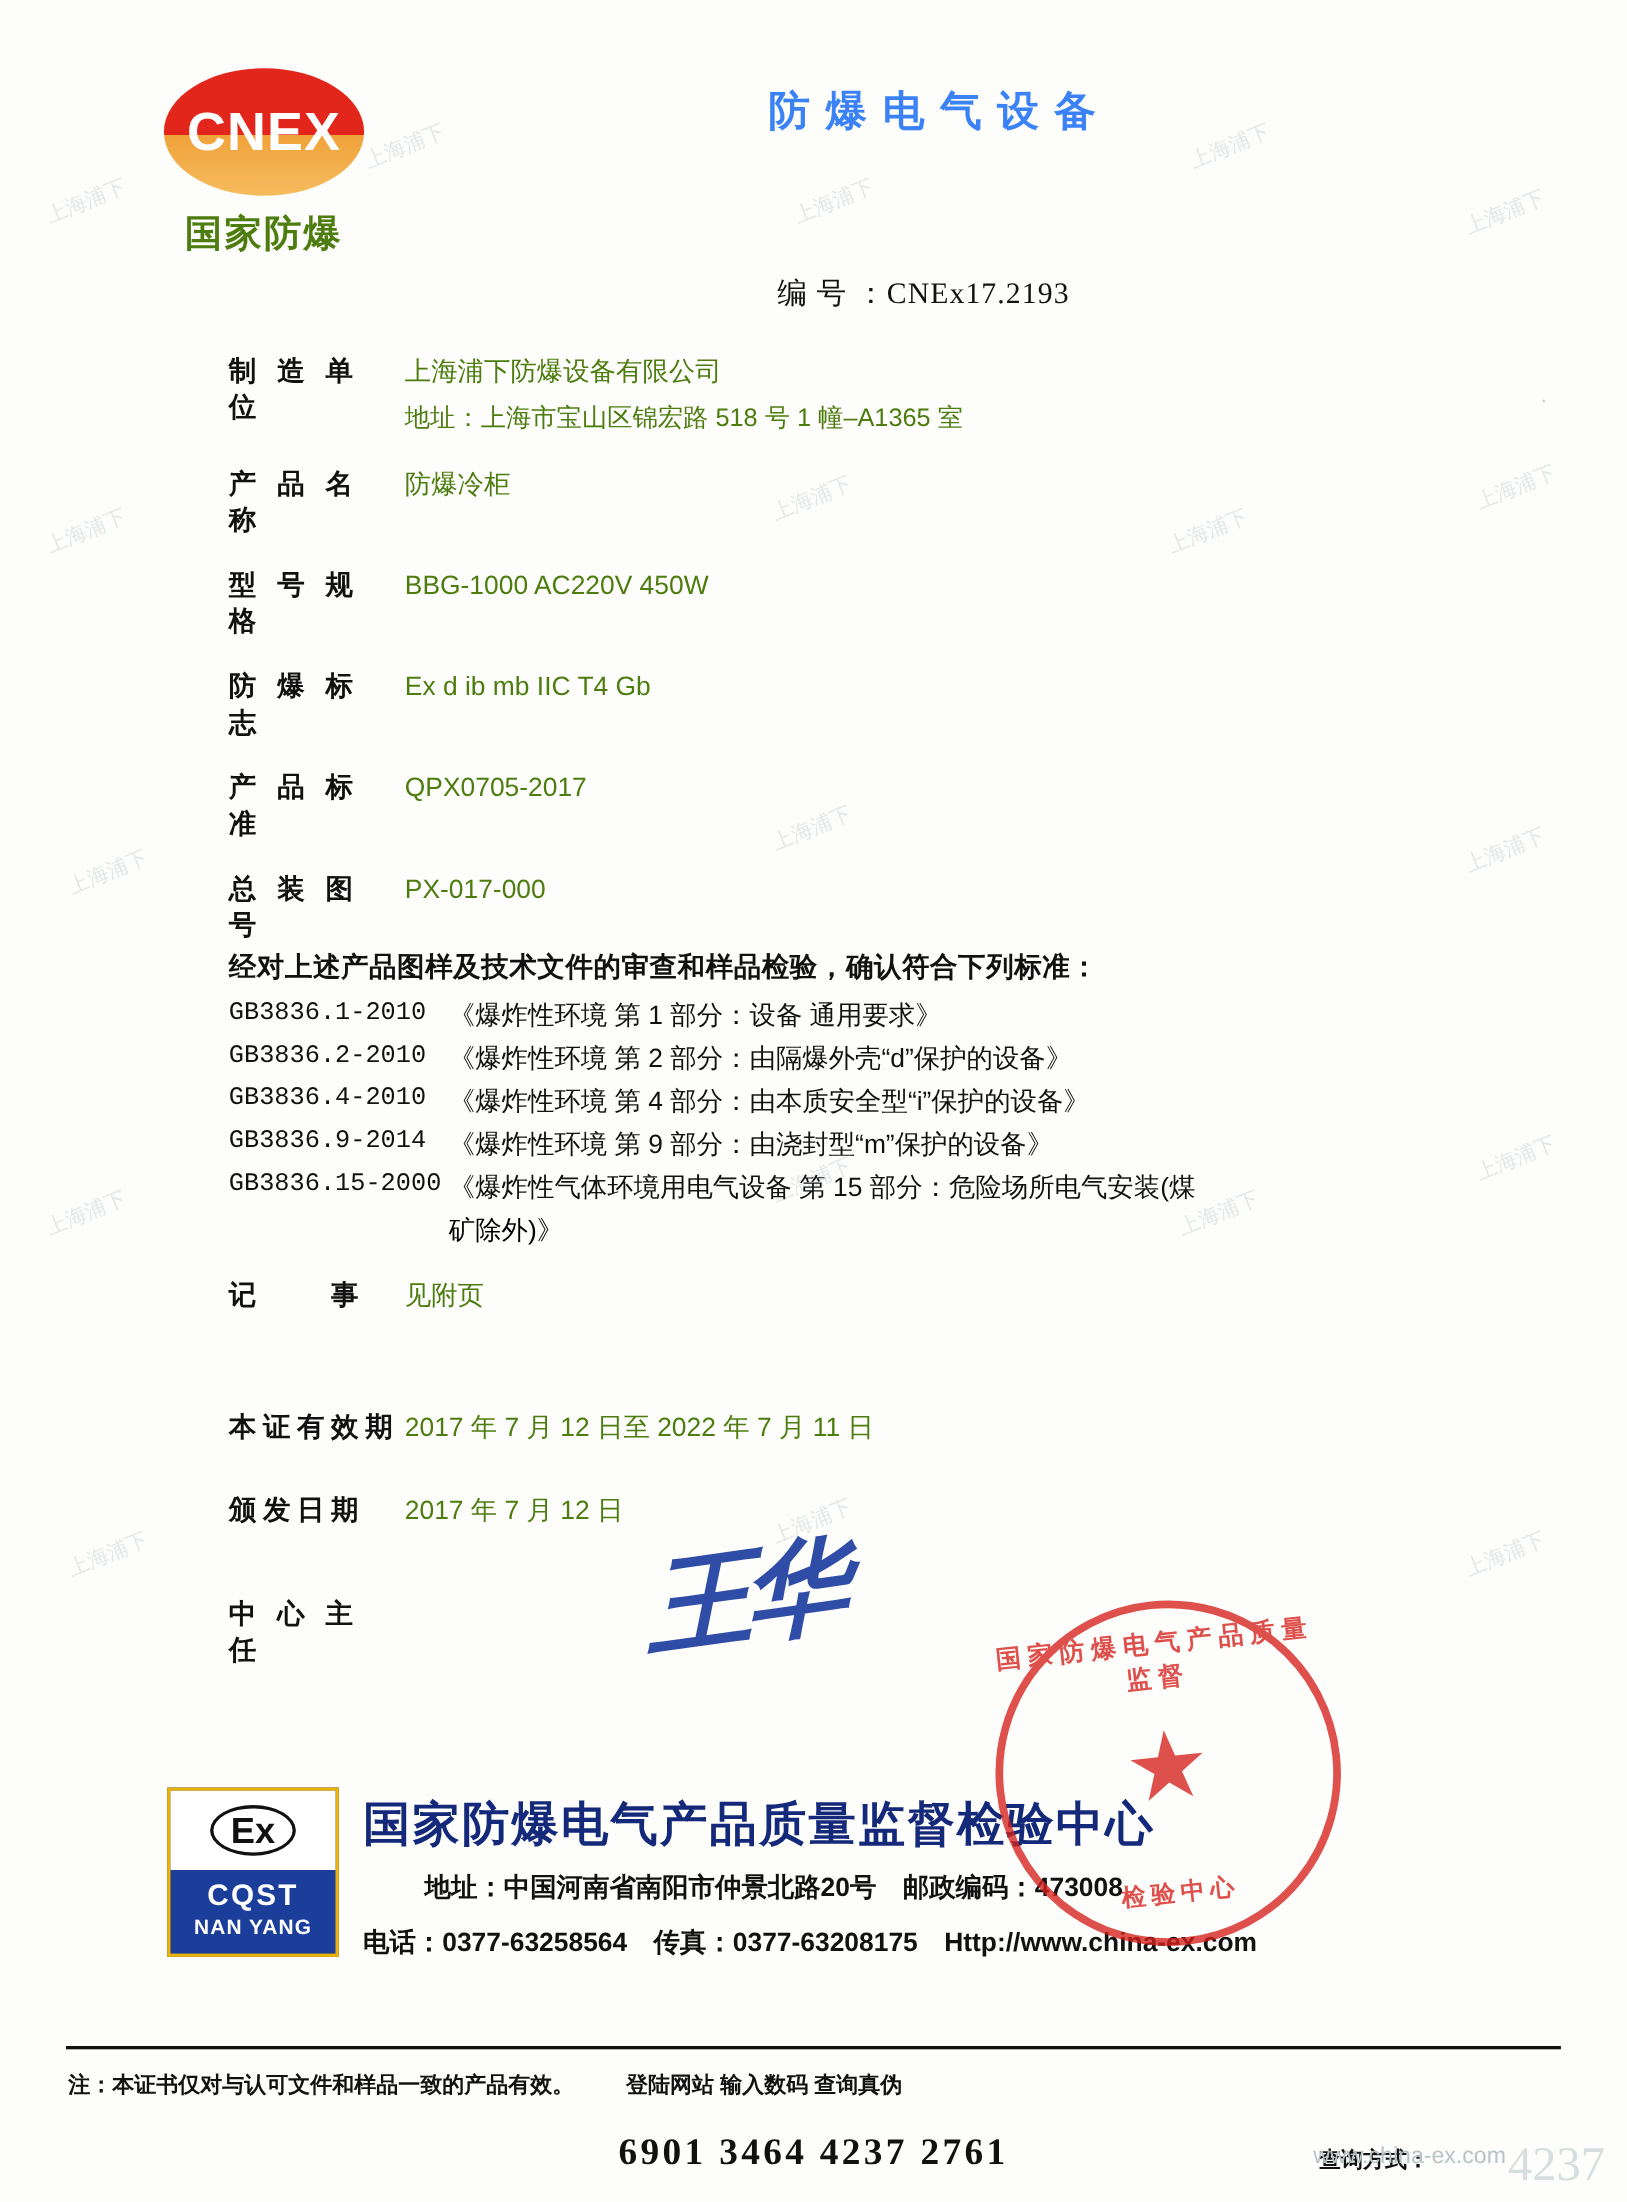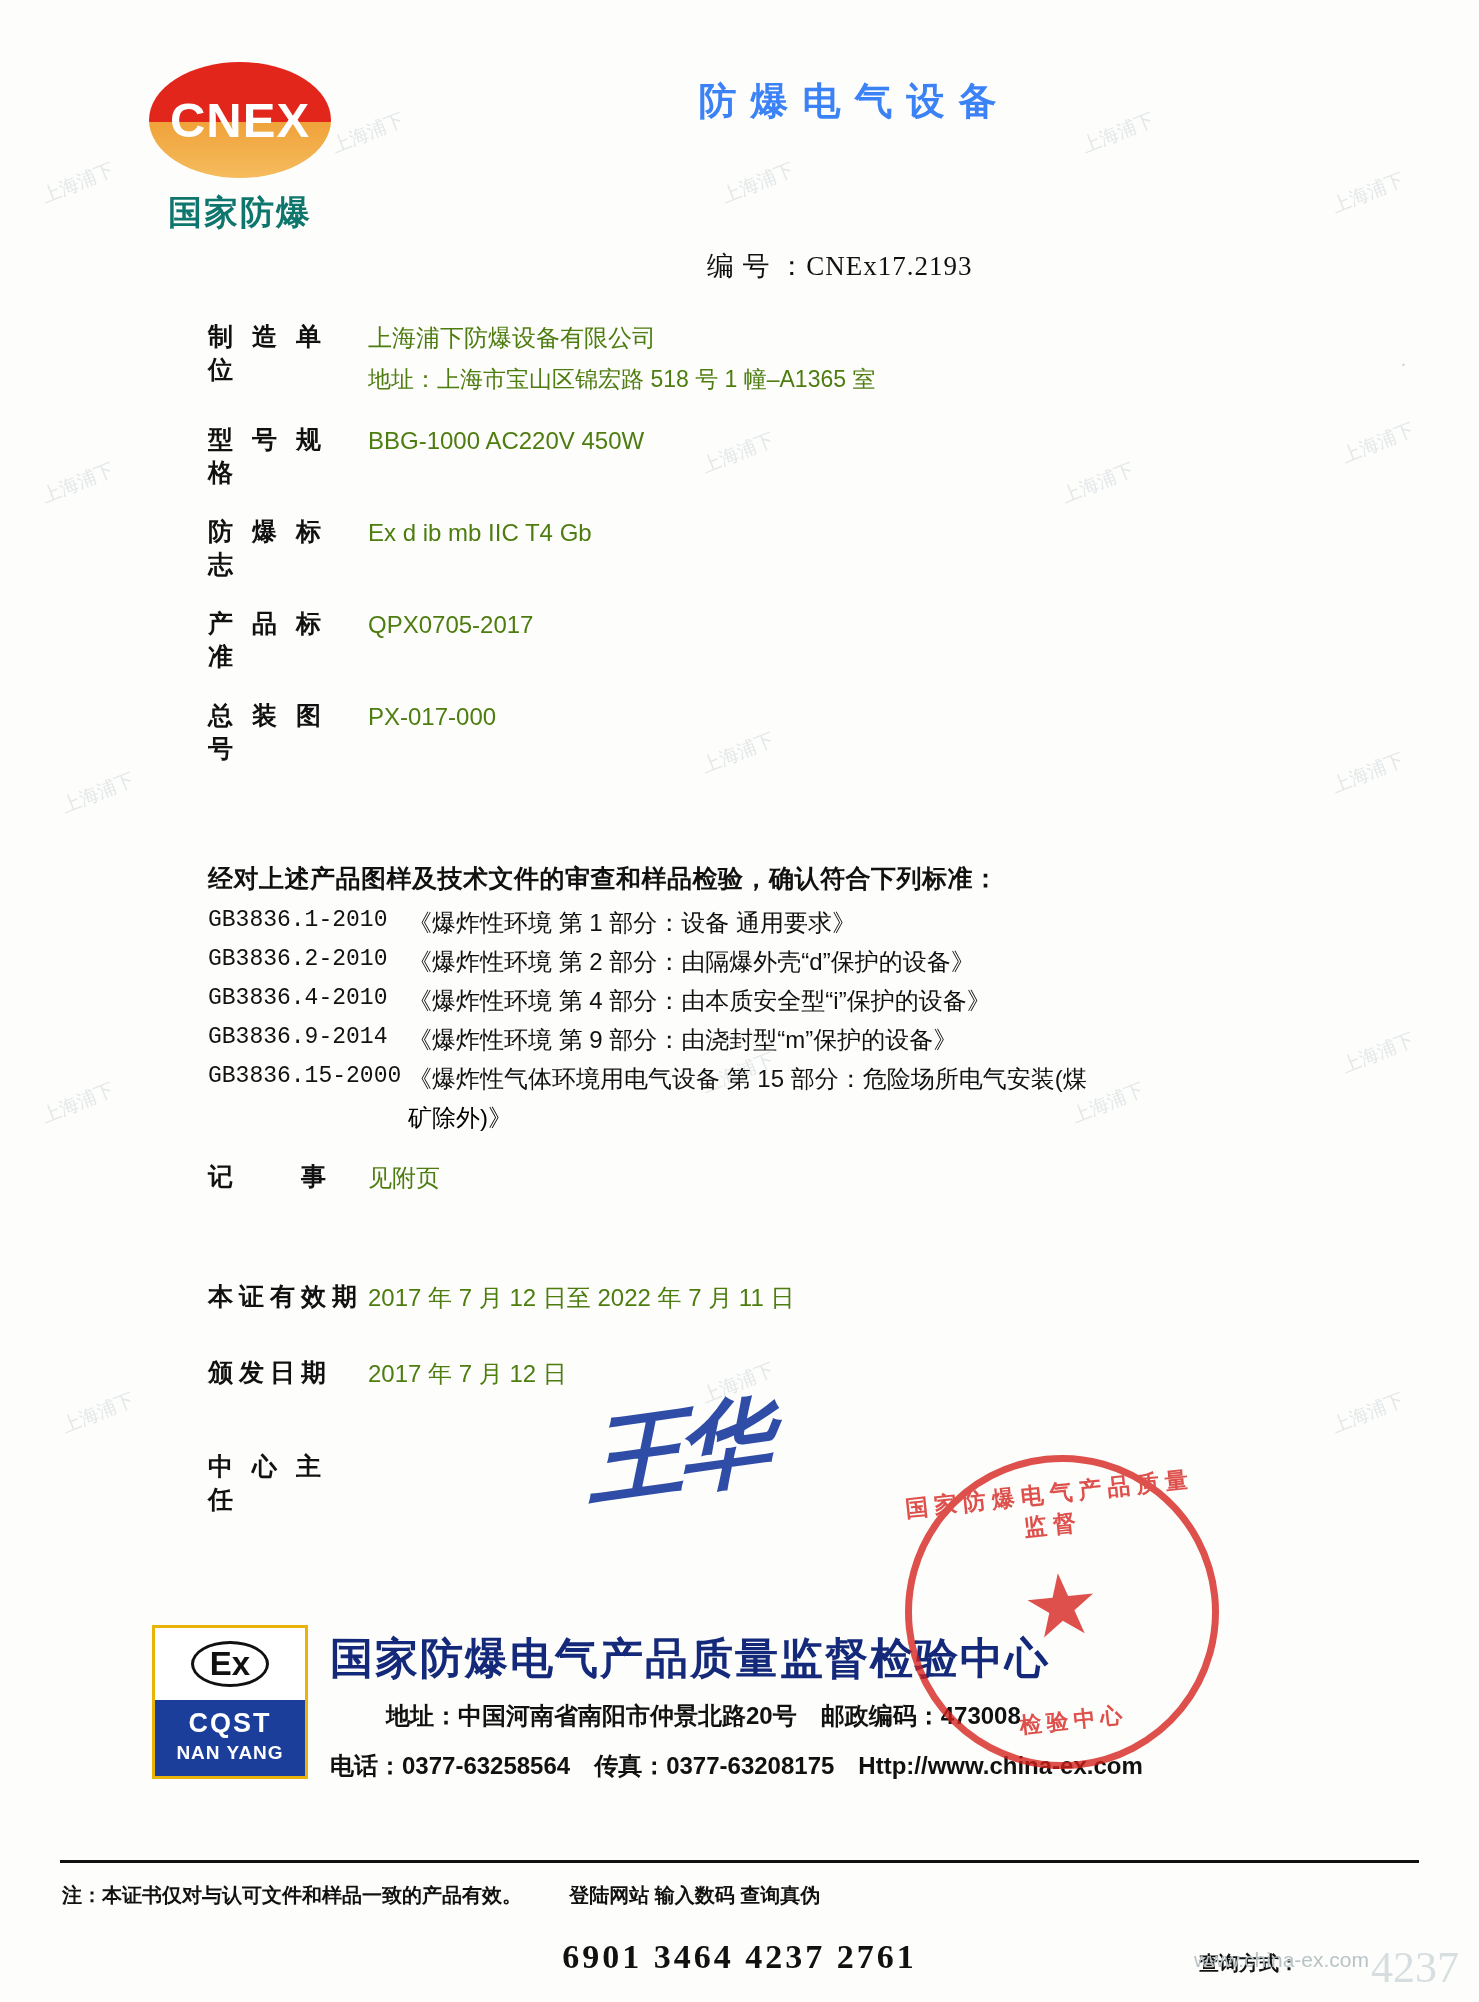"国家防爆" .logo-sub { color: #0f766e -> #4d7c0f }
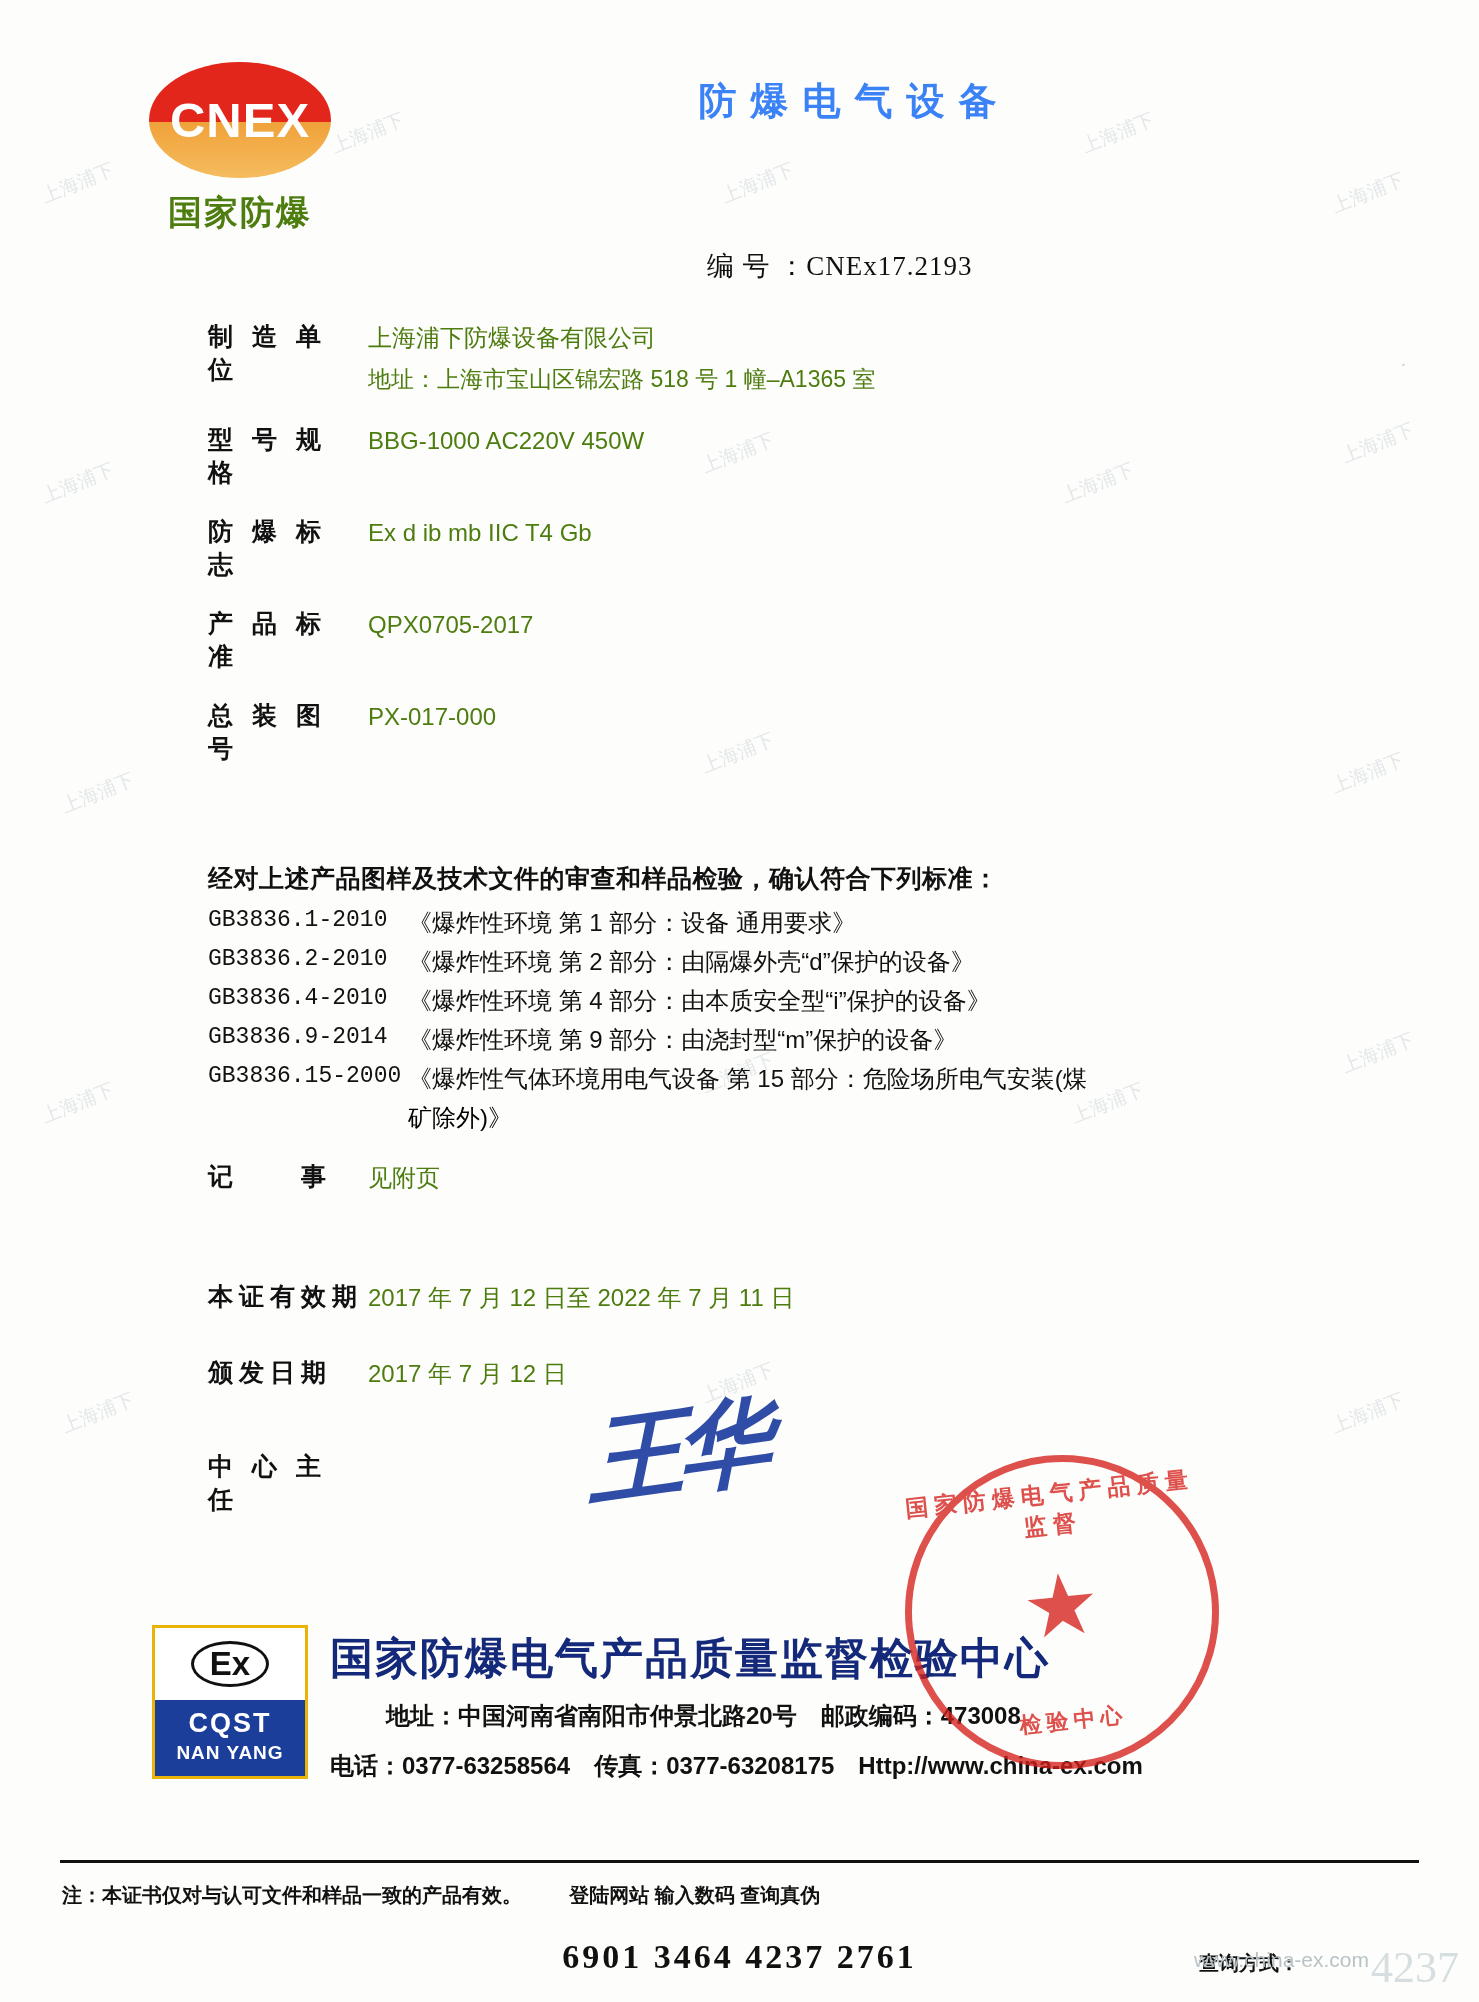"产 品 名 称" div.row { html: none -> <div> <div>产 品 名 称</div> <div>防爆冷柜</div> </div> }
